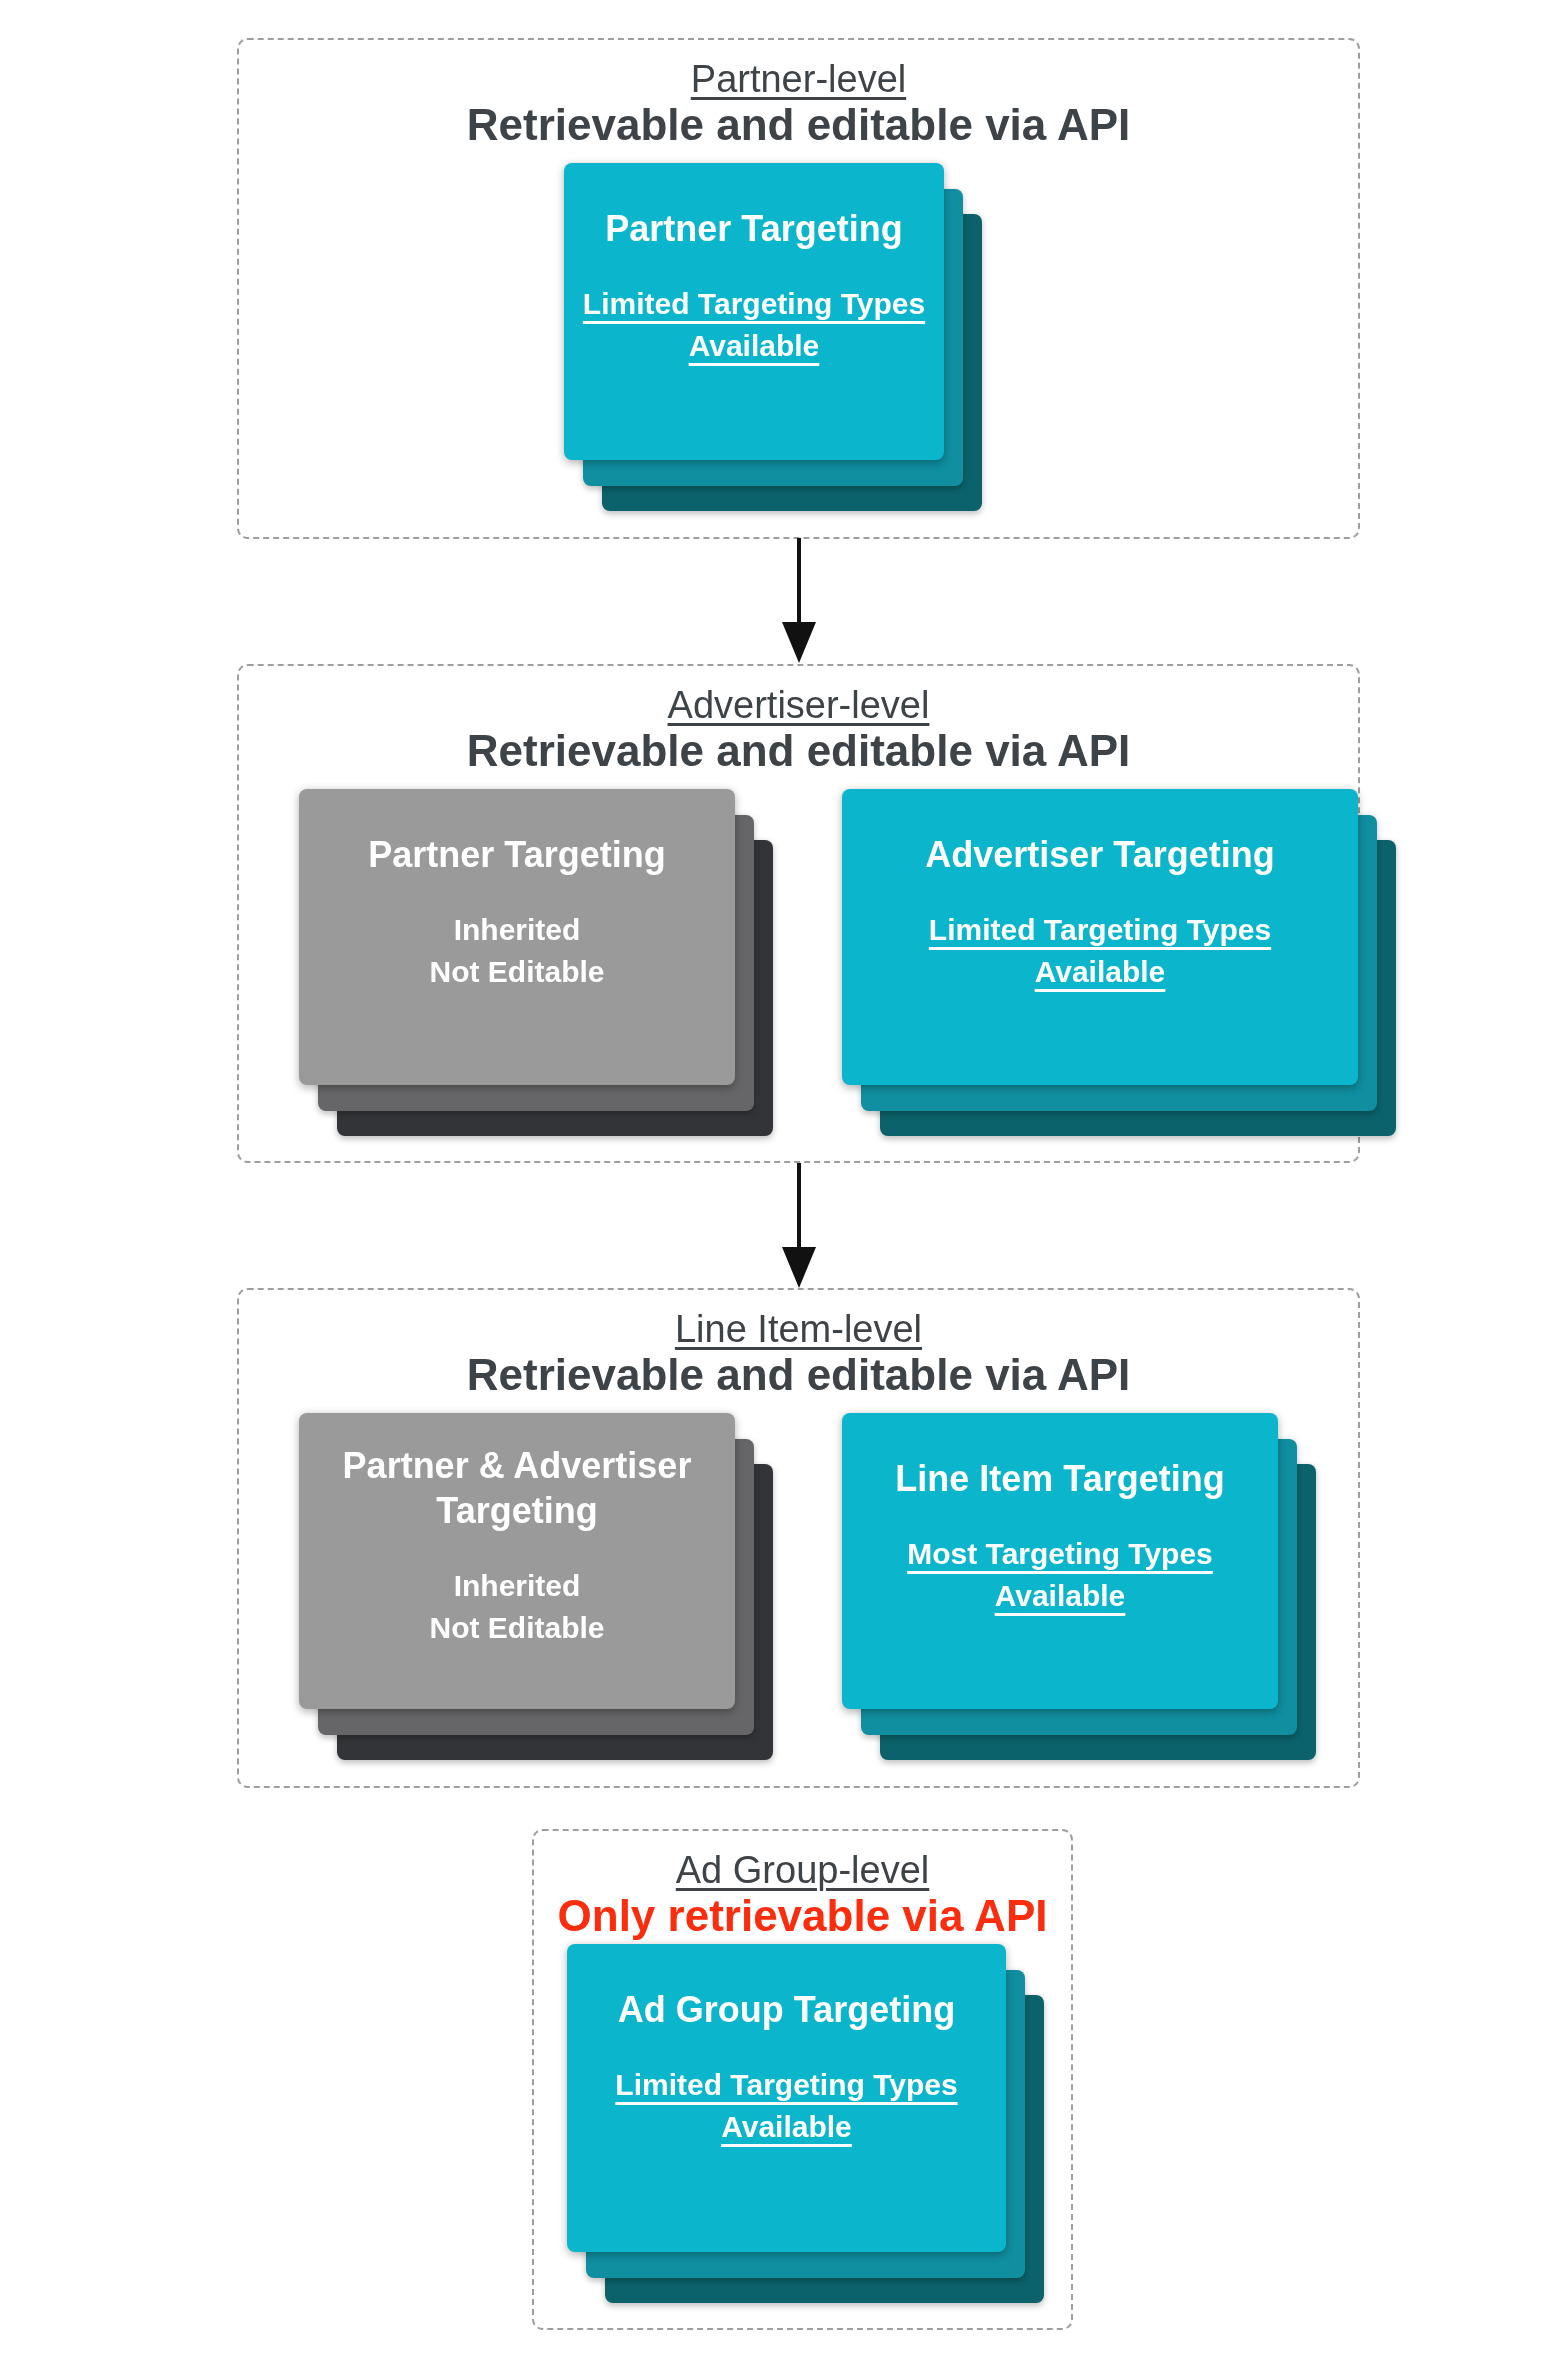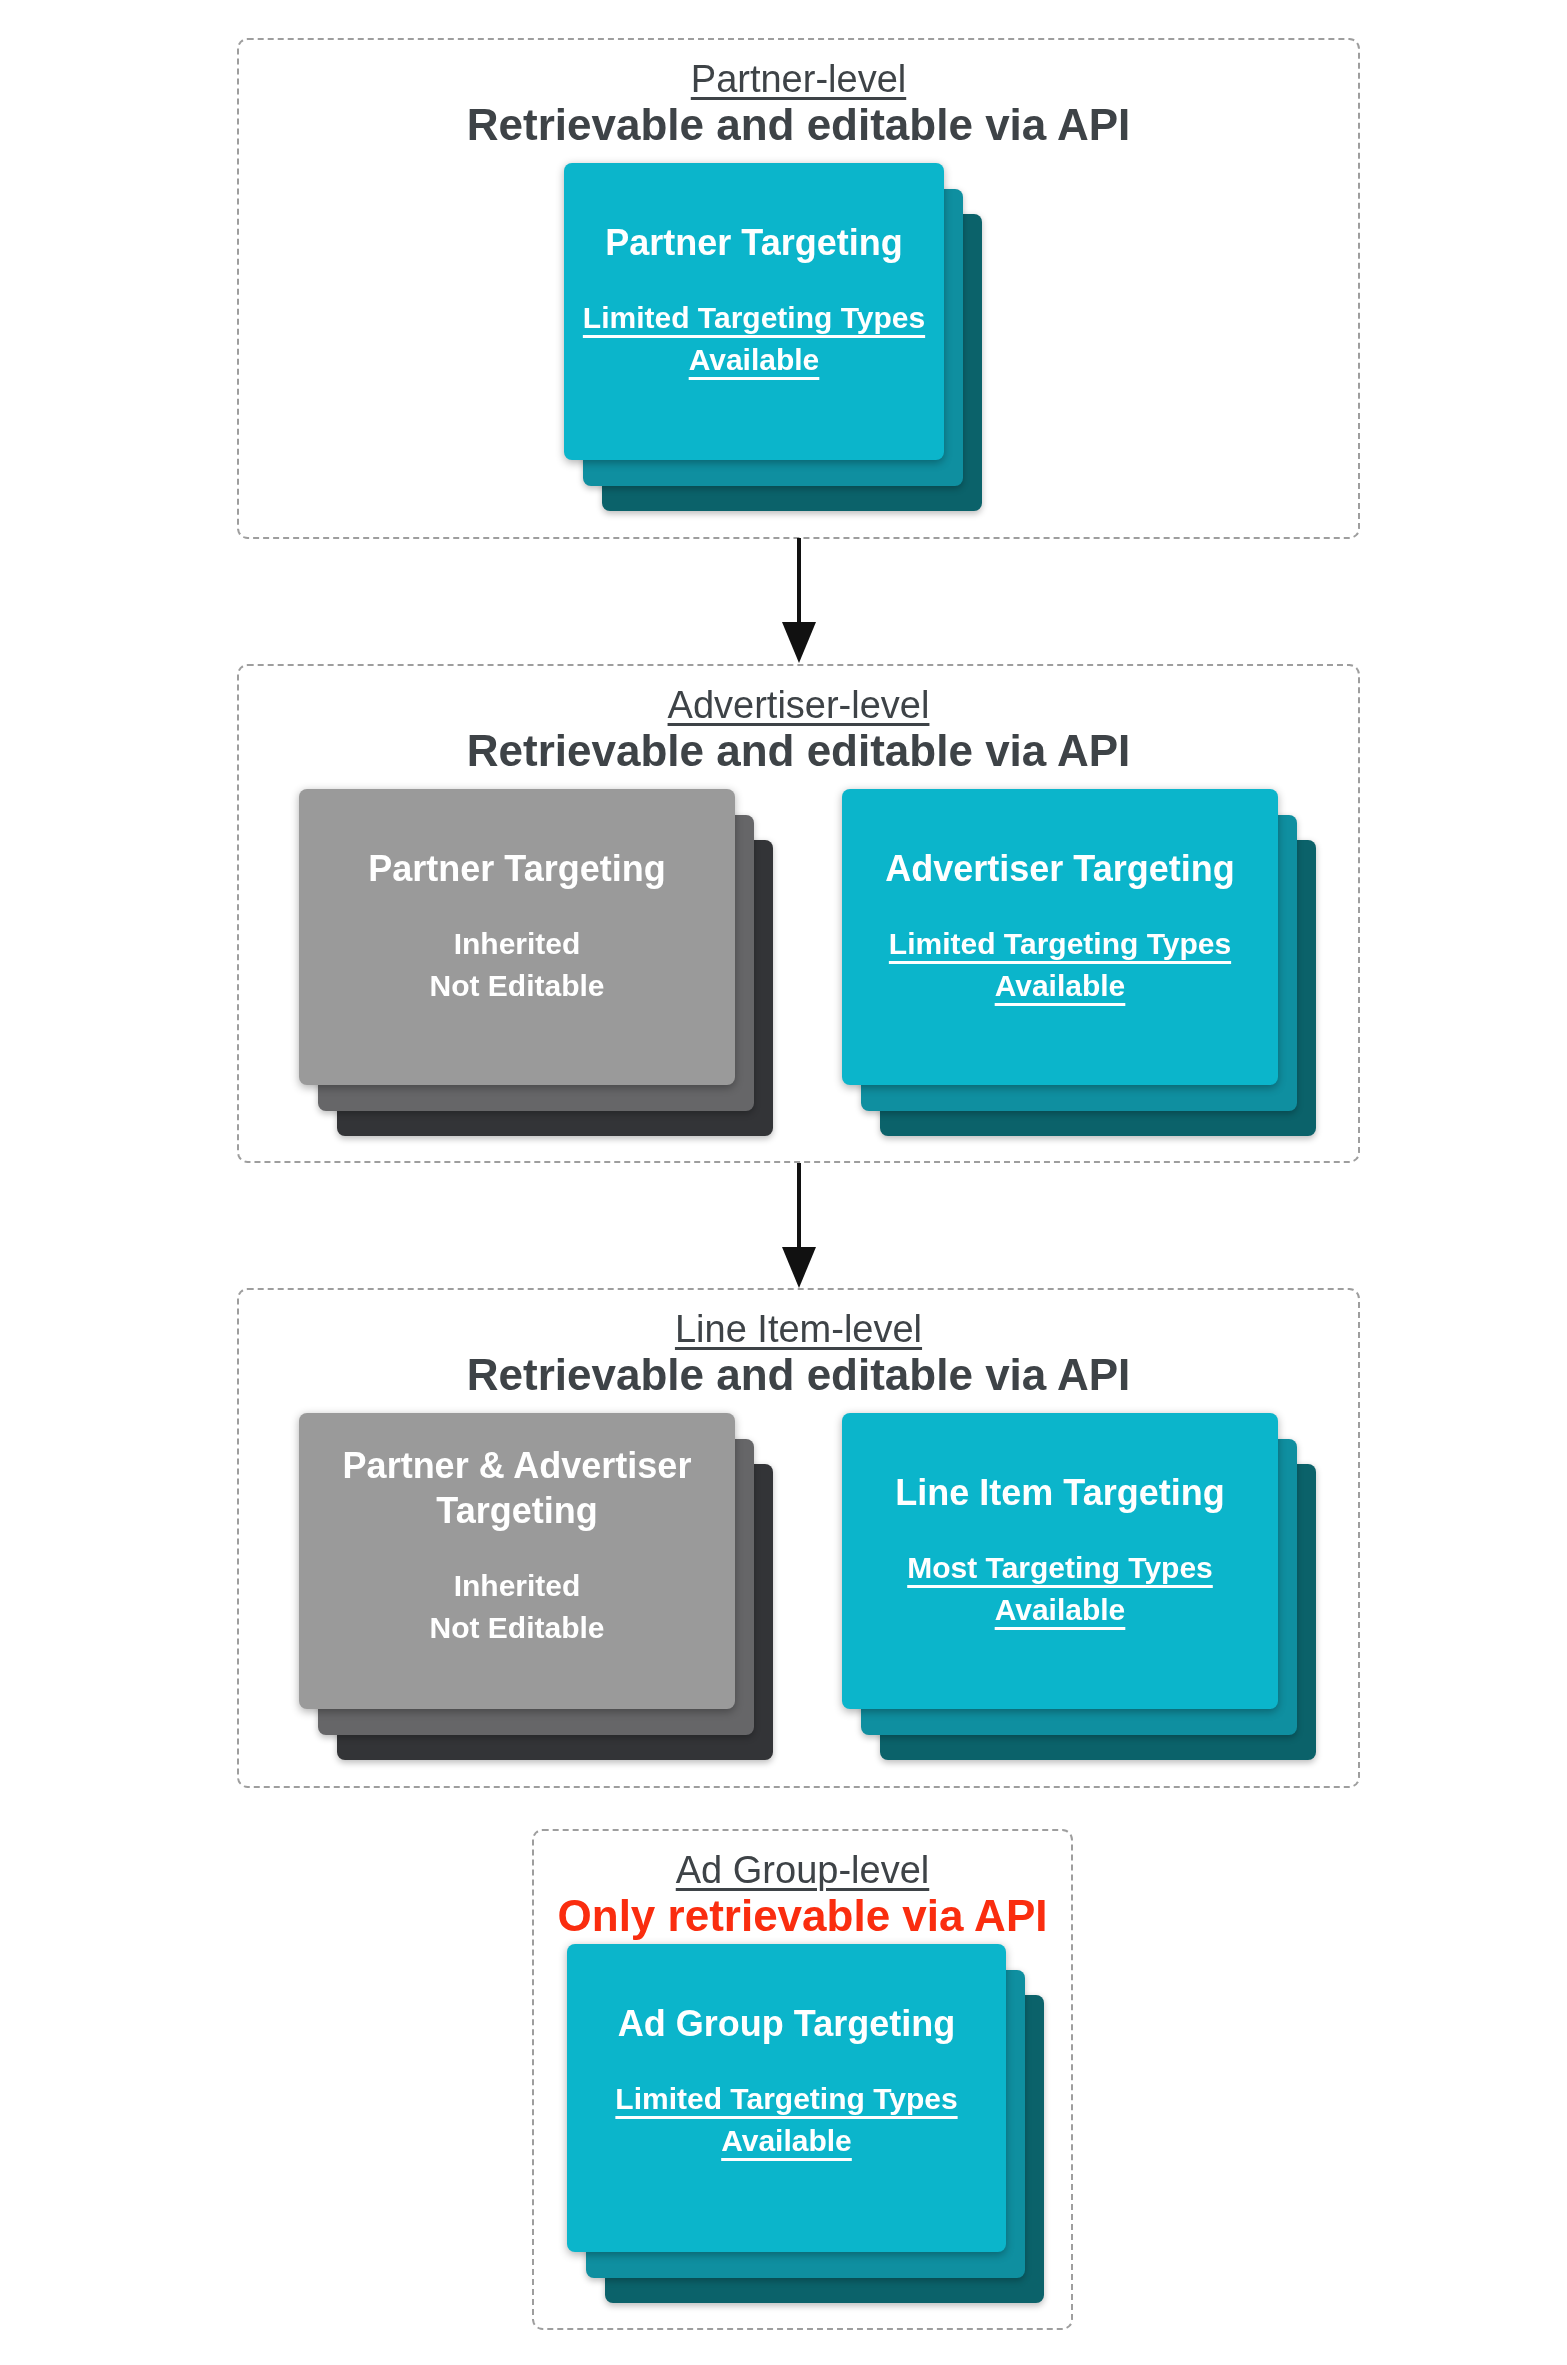"Partner Targeting" .card { padding-top: 57px -> 43px }
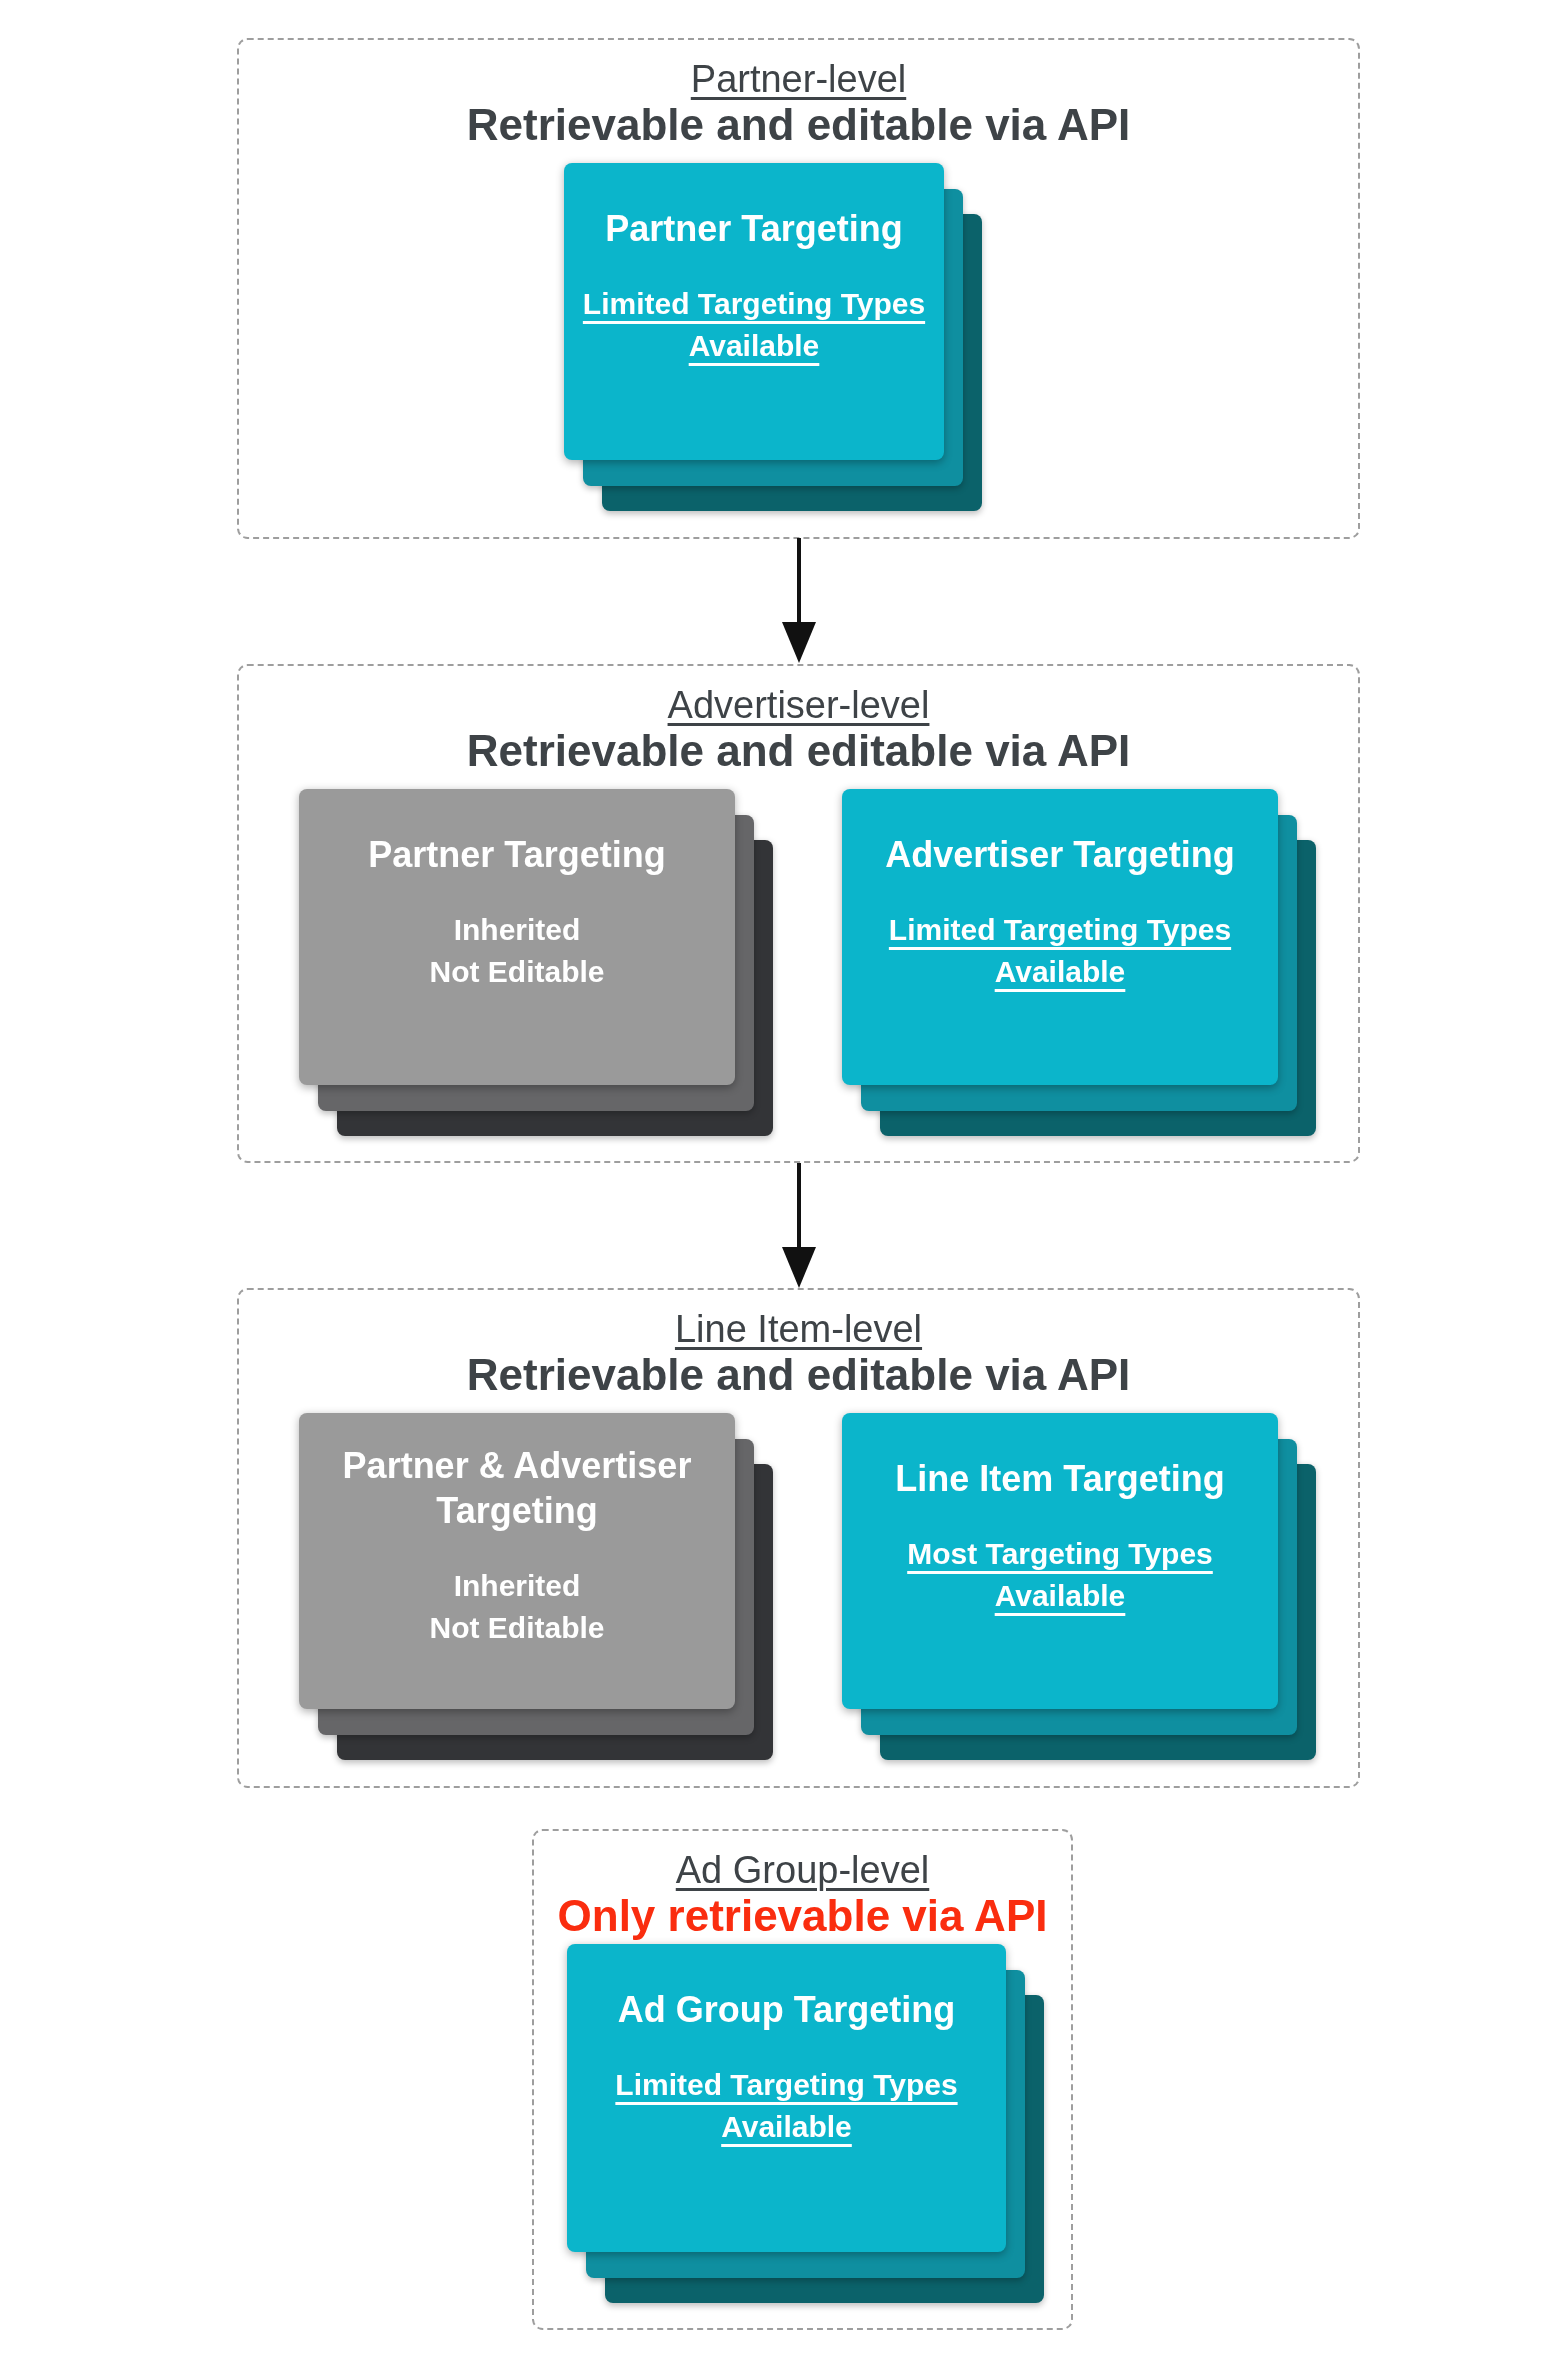"Advertiser Targeting" div.stack { width: 436px -> 516px }
